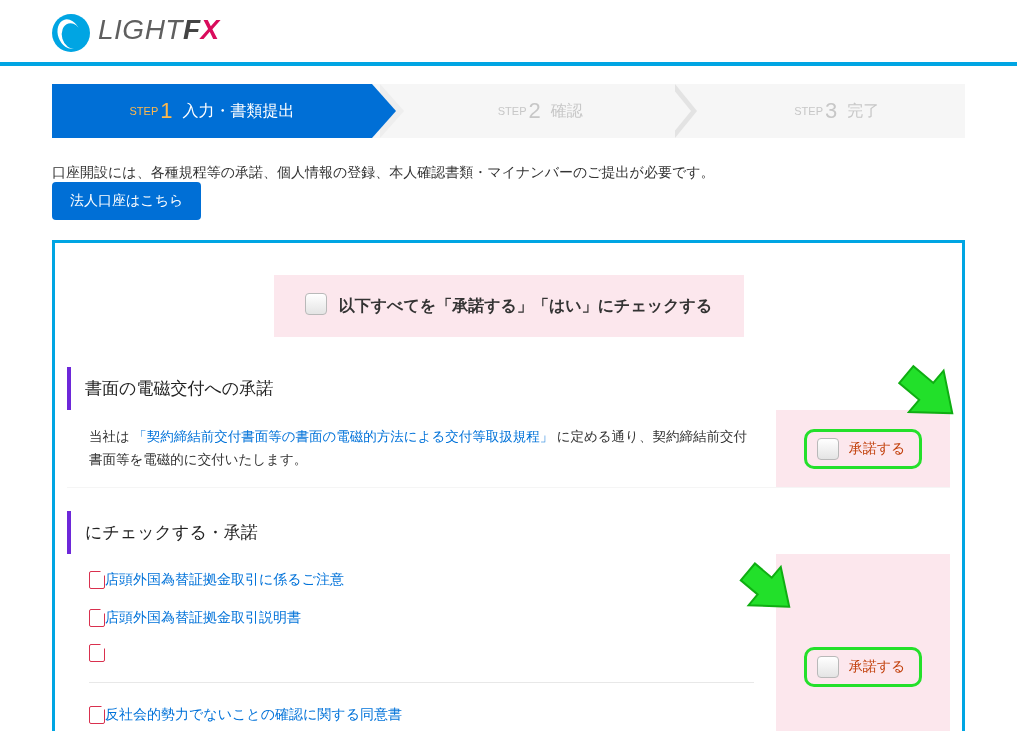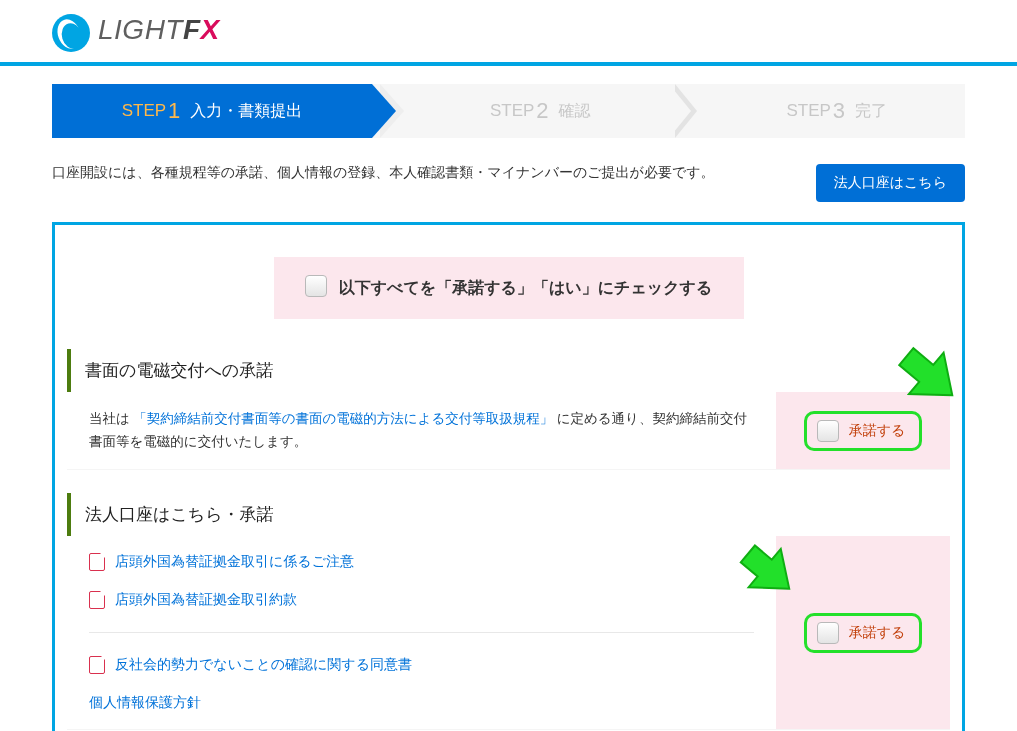"STEP" .step .num-label { font-size: 17px -> 11px }
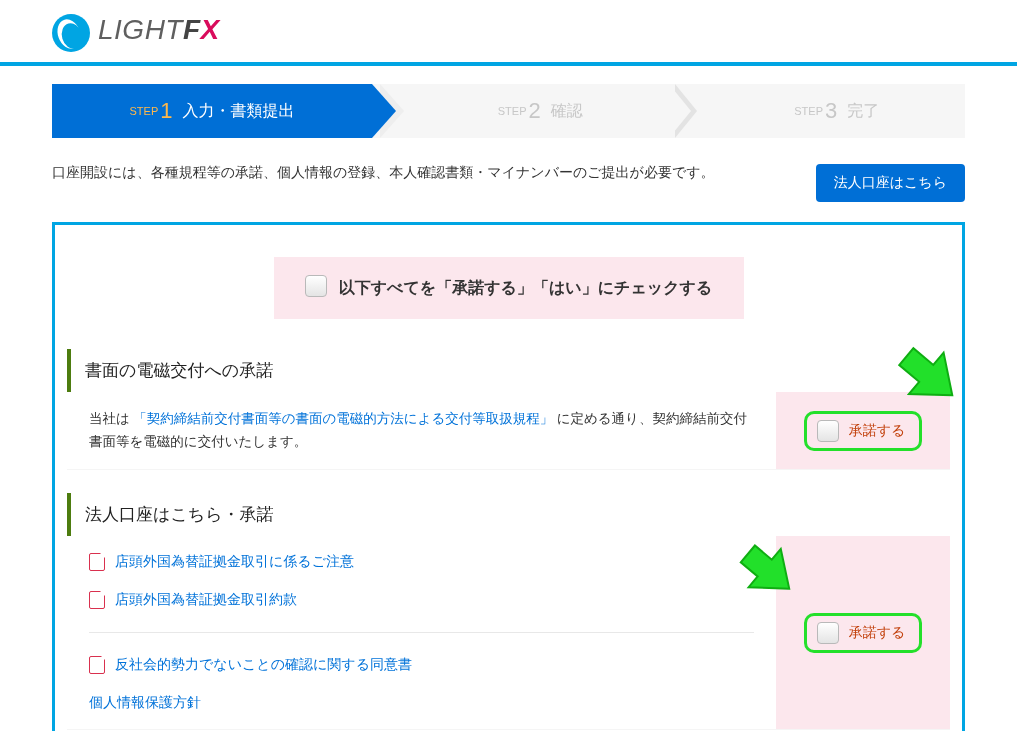"口座開設には、各種規程等の承諾、個人情報の登録、本人確認書類・マイナンバーのご提" .intro { flex-direction: none -> column }
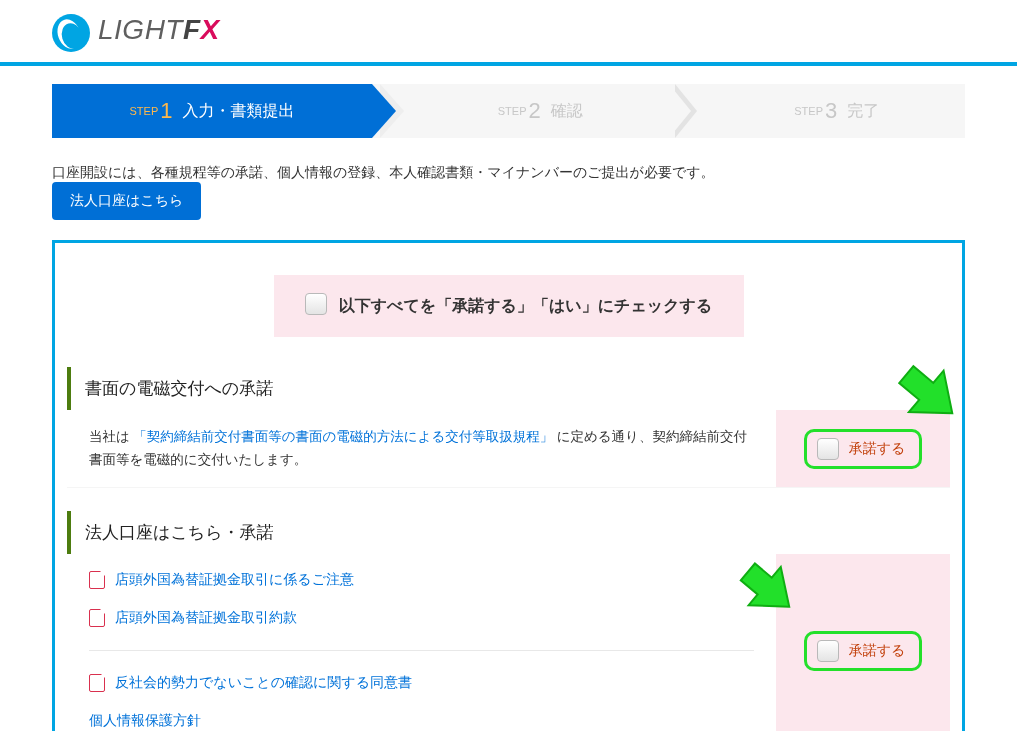"書面の電磁交付への承諾" .card-head { border-left: 4px solid #4d7c0f -> 4px solid #6d28d9 }
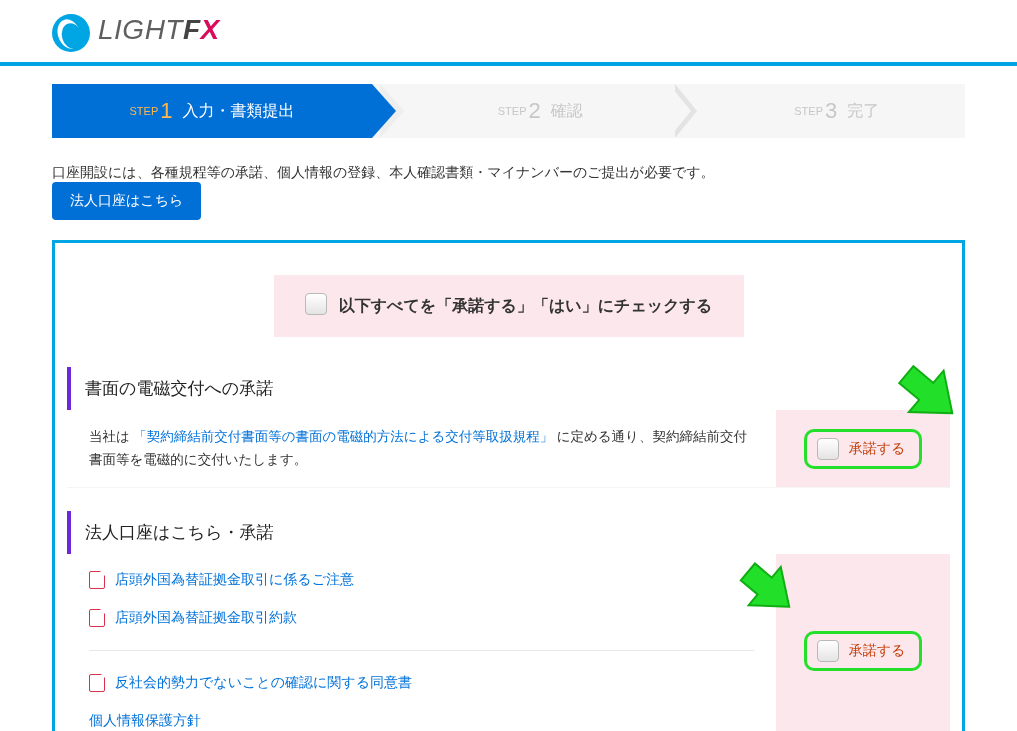"法人口座はこちら・承諾" div.card-head { text: 法人口座はこちら -> にチェックする }
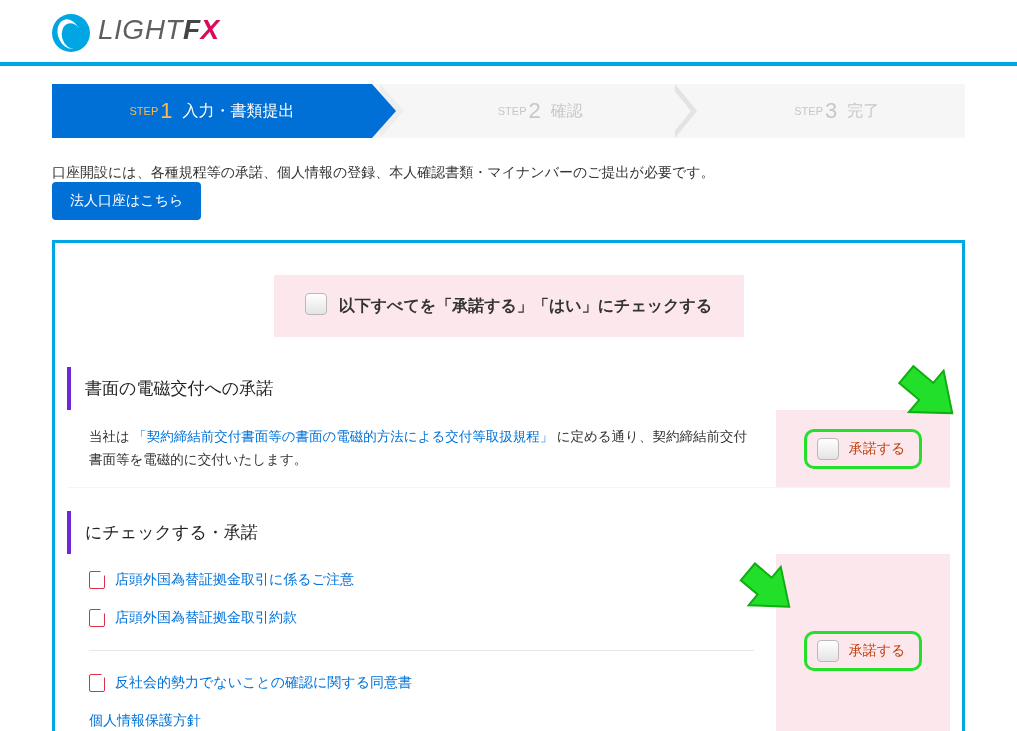"店頭外国為替証拠金取引に係るご注意" .doc-list li { gap: 10px -> none }
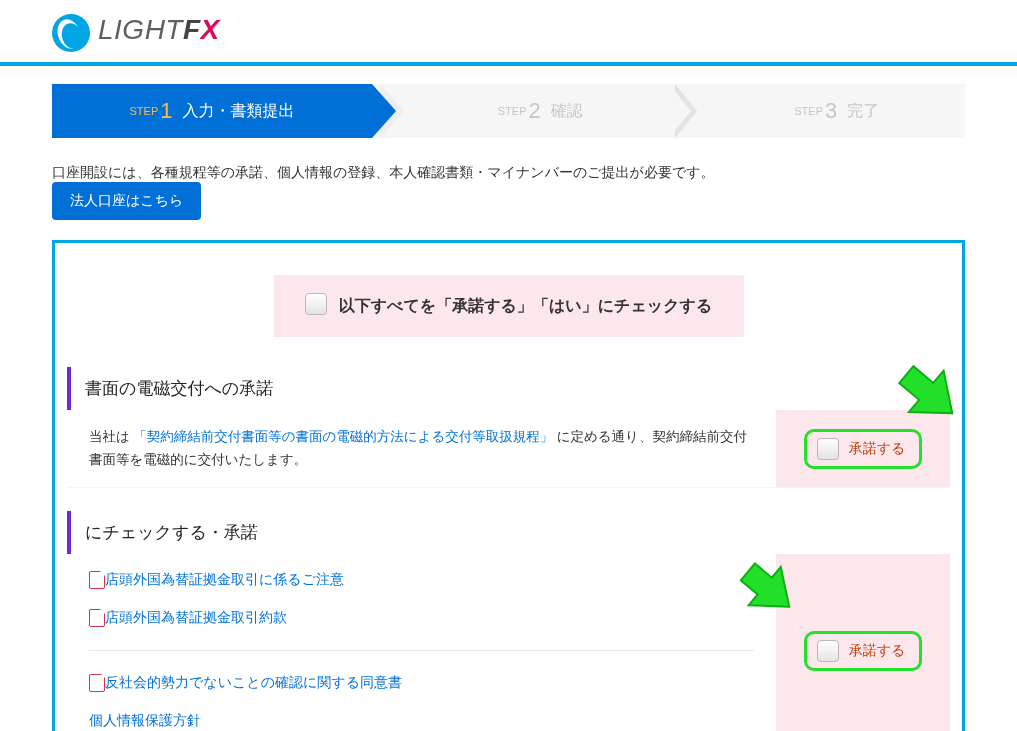"店頭外国為替証拠金取引説明書" li { html: none -> <li> <span></span> <a>店頭外国為替証拠金取引説明書</a> </li> }
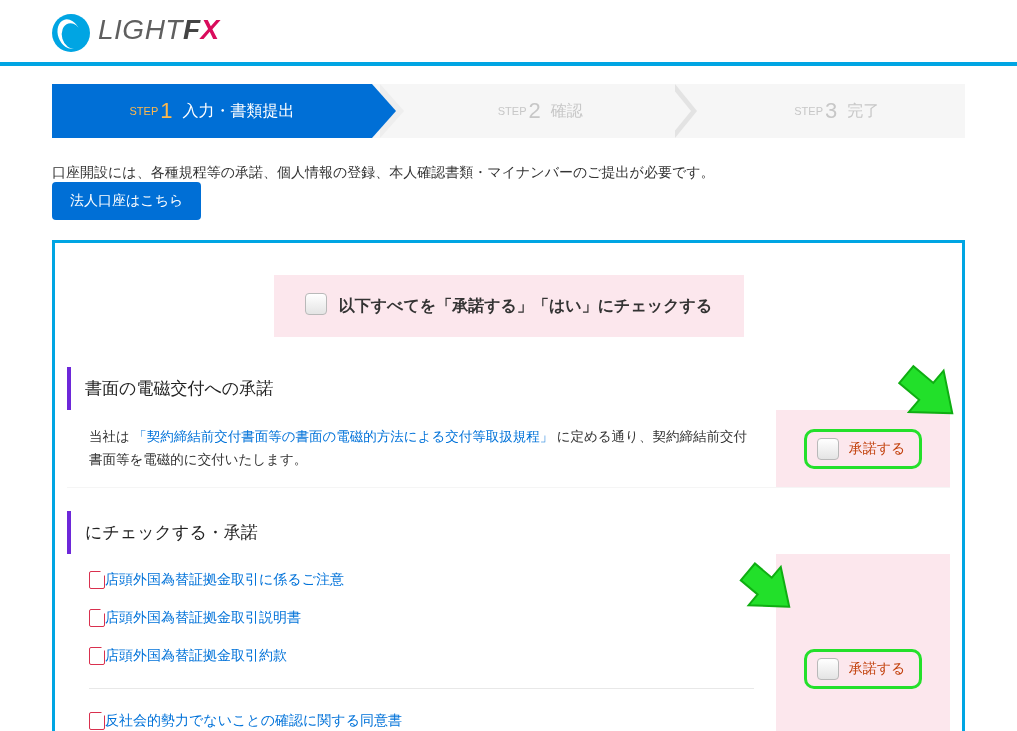"店頭外国為替証拠金取引約款" a { html: <a>店頭外国為替証拠金取引約款</a> -> none }
